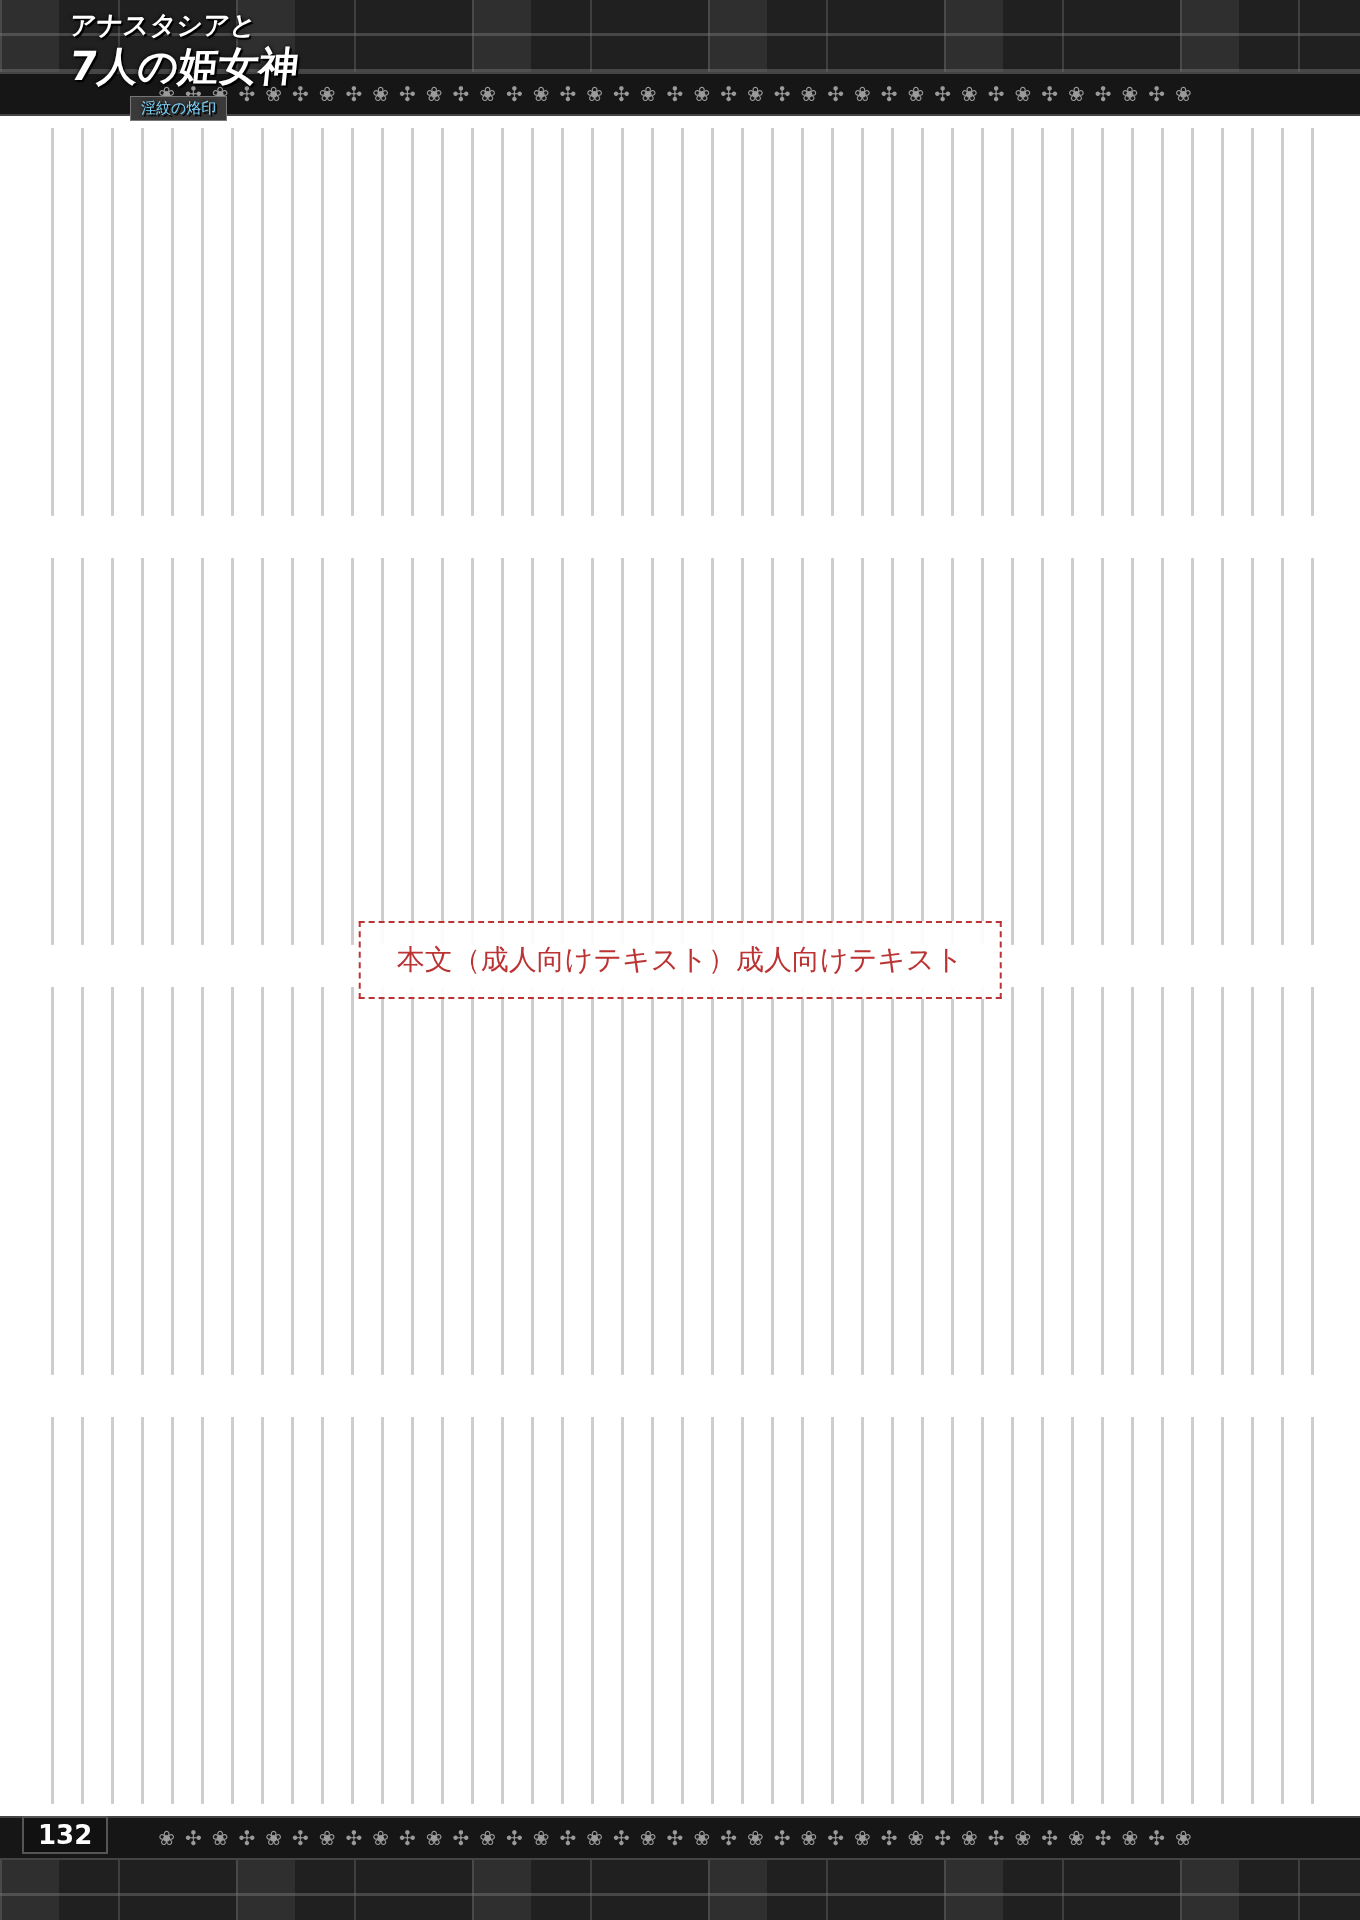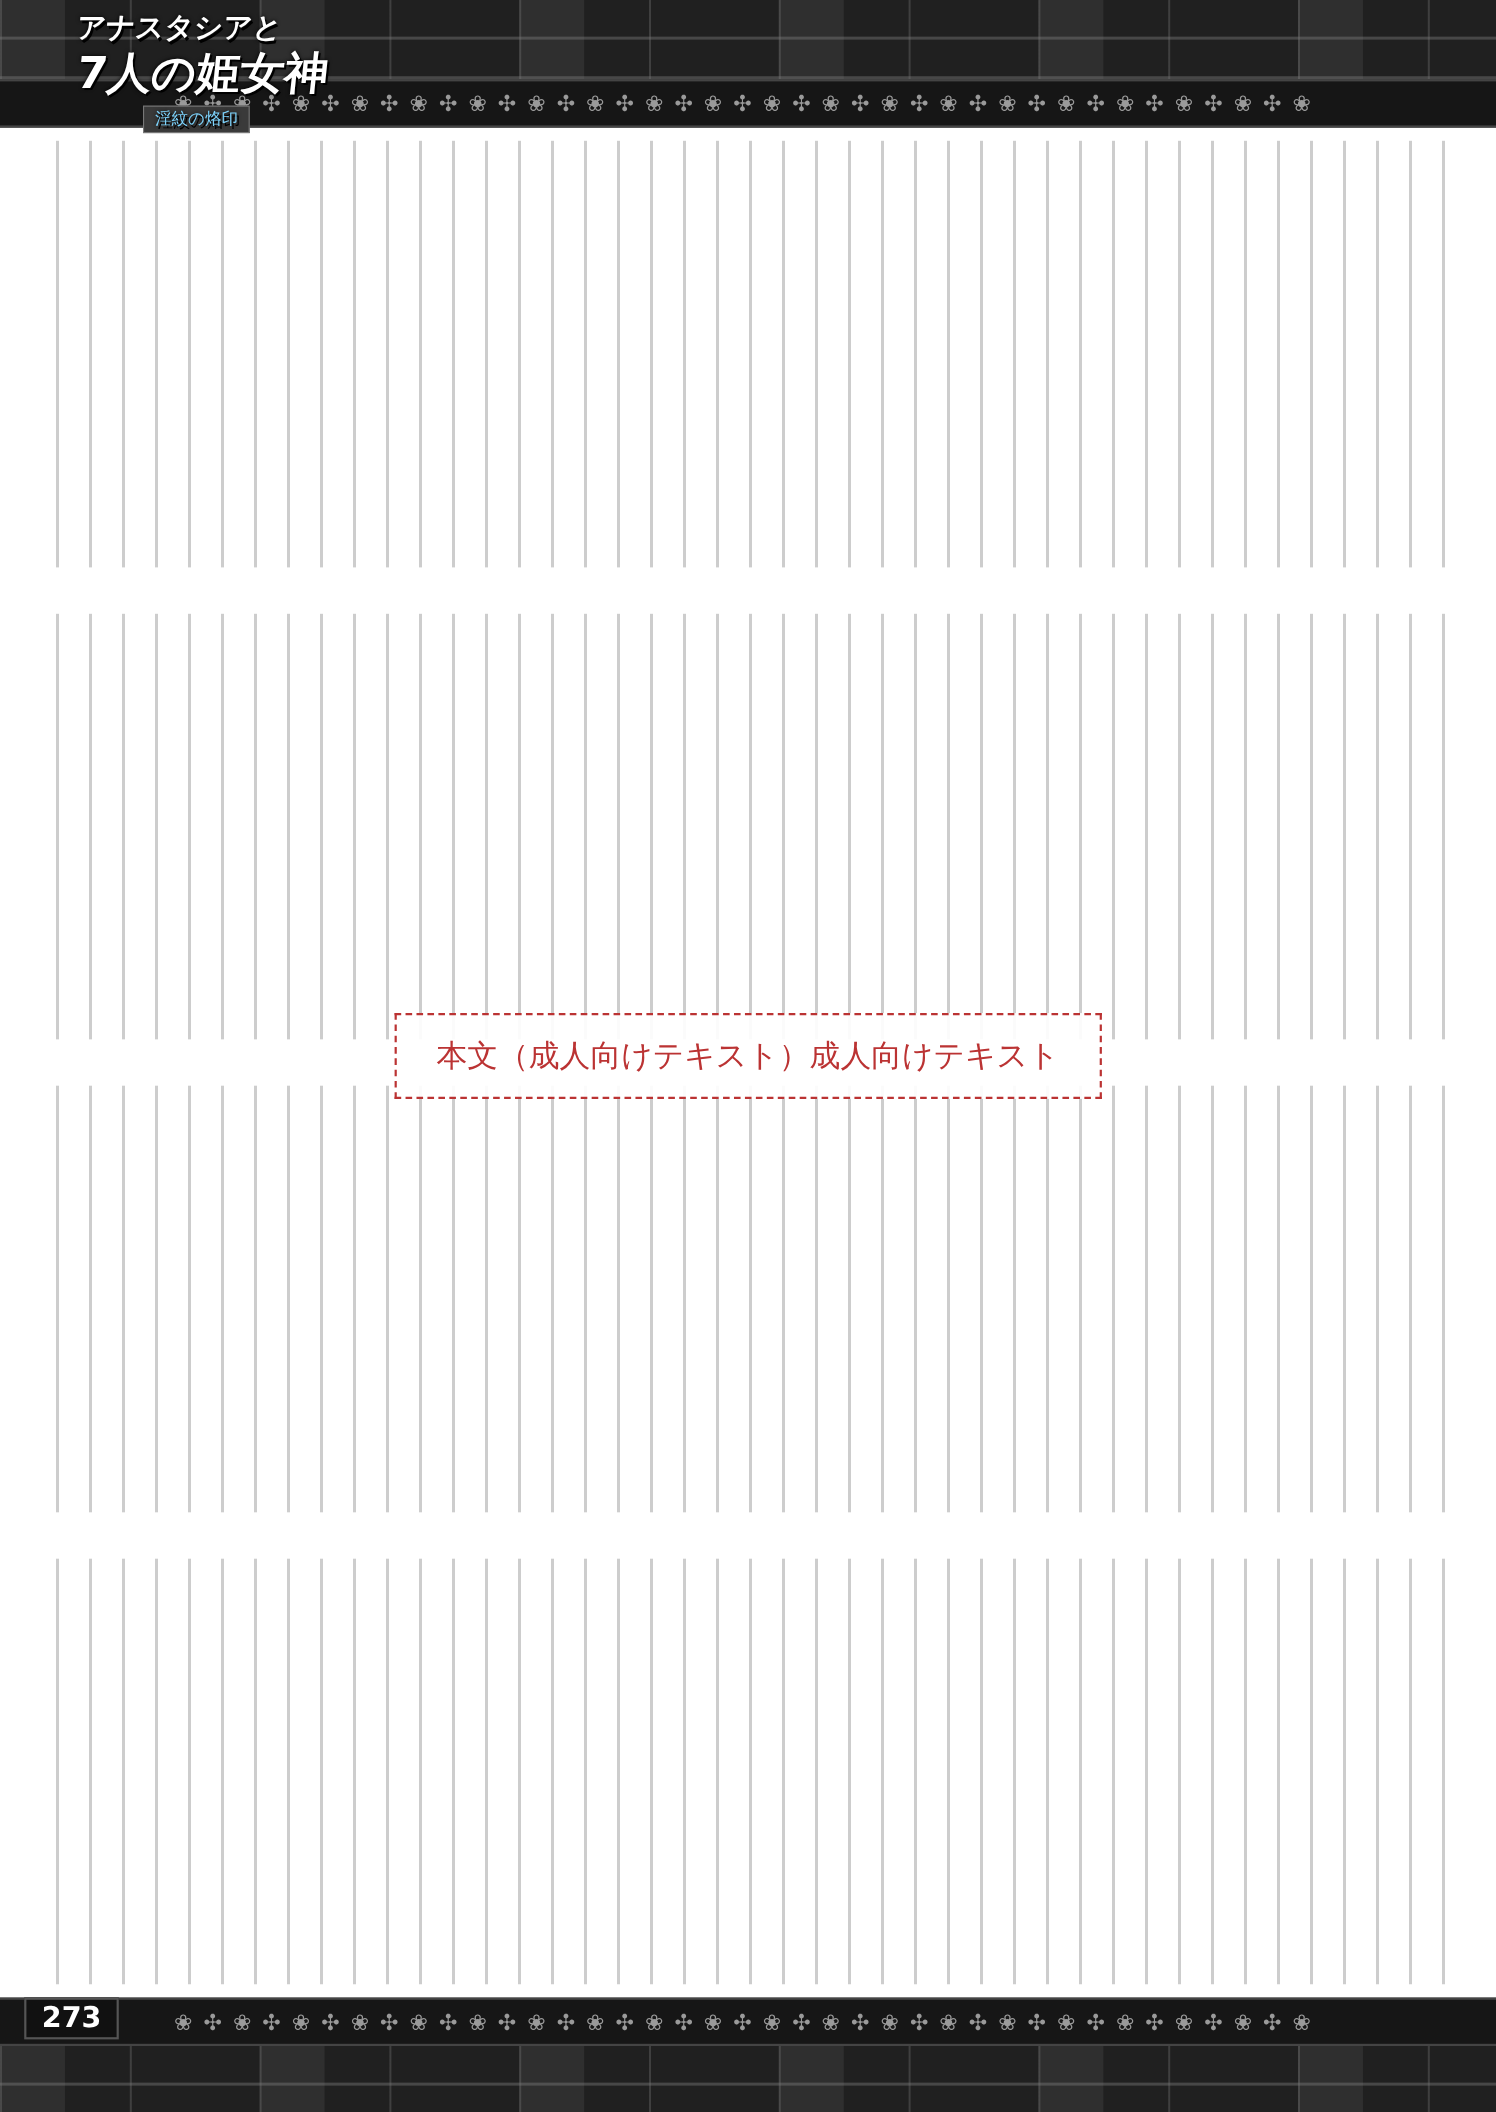"273" div.page-number { text: 273 -> 132 }
